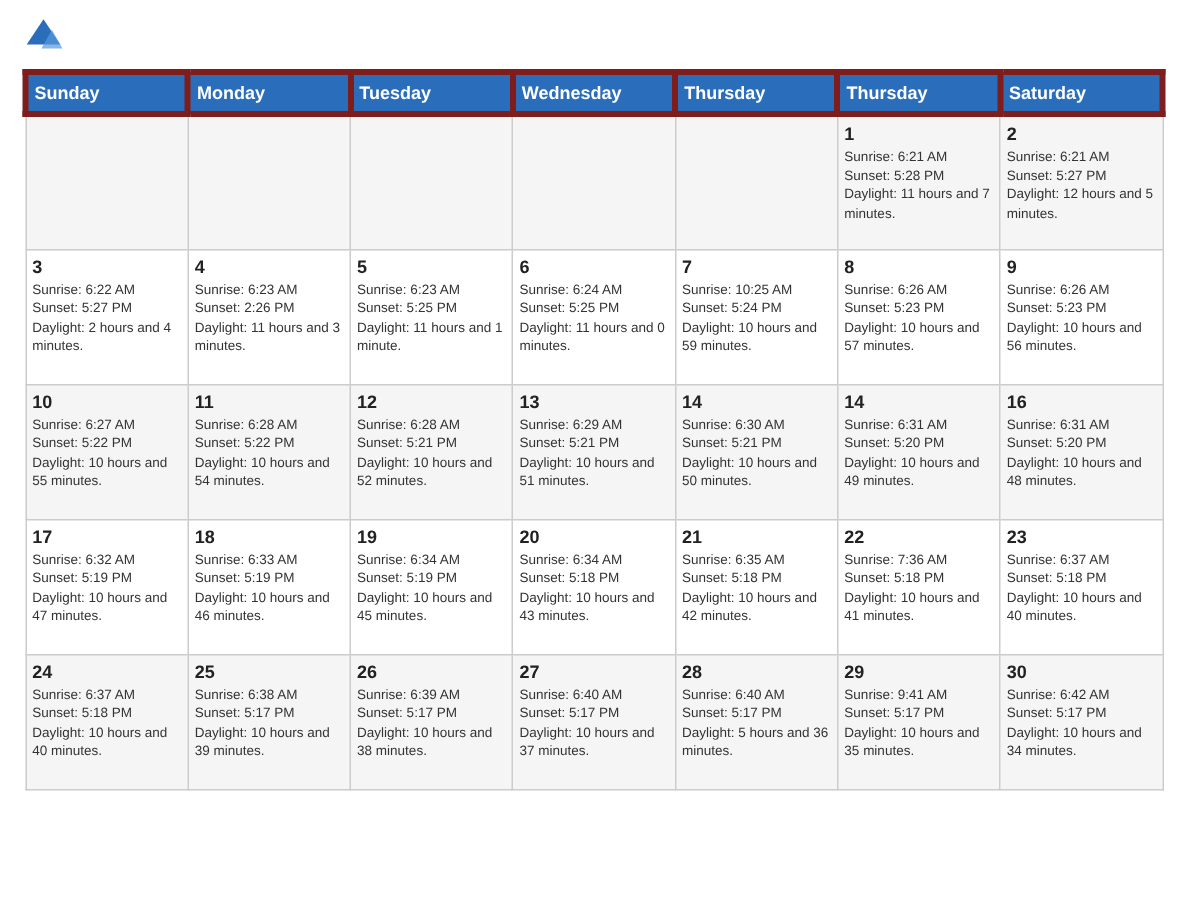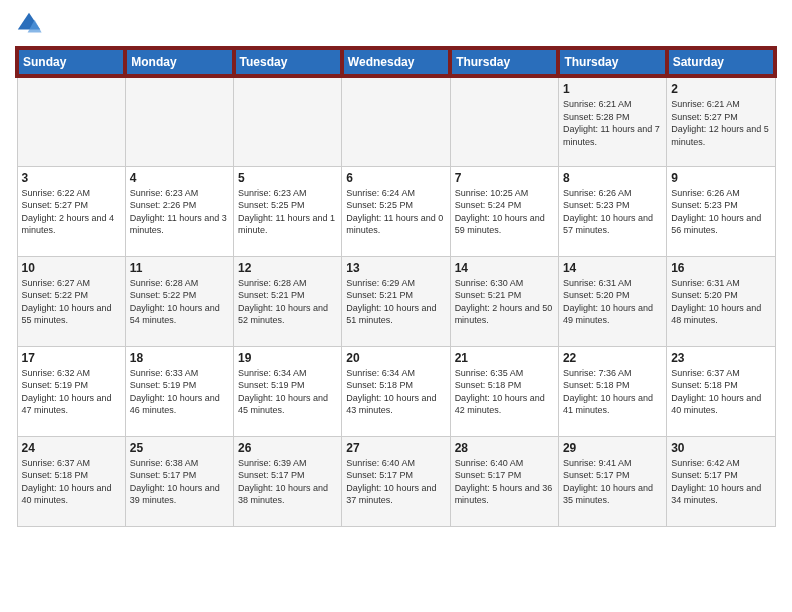"Daylight: 2 hours and 50" span { text: 2 -> 10 }
